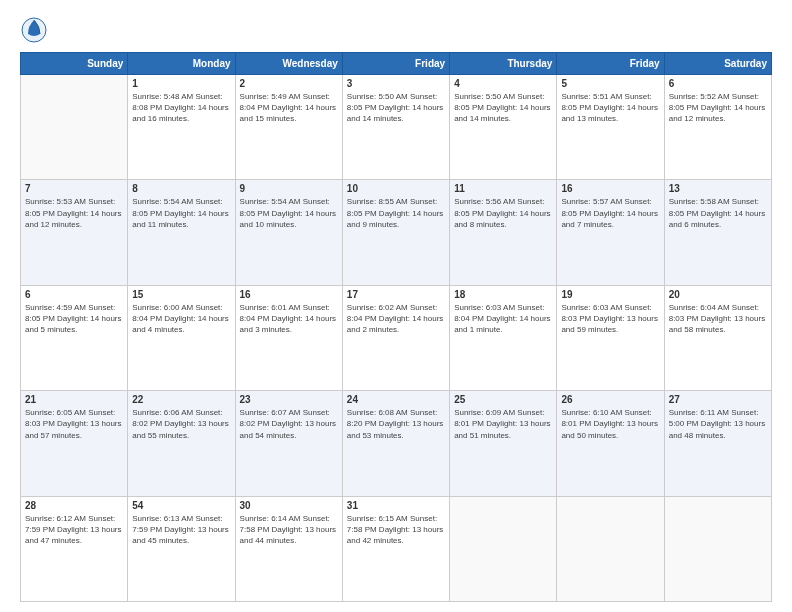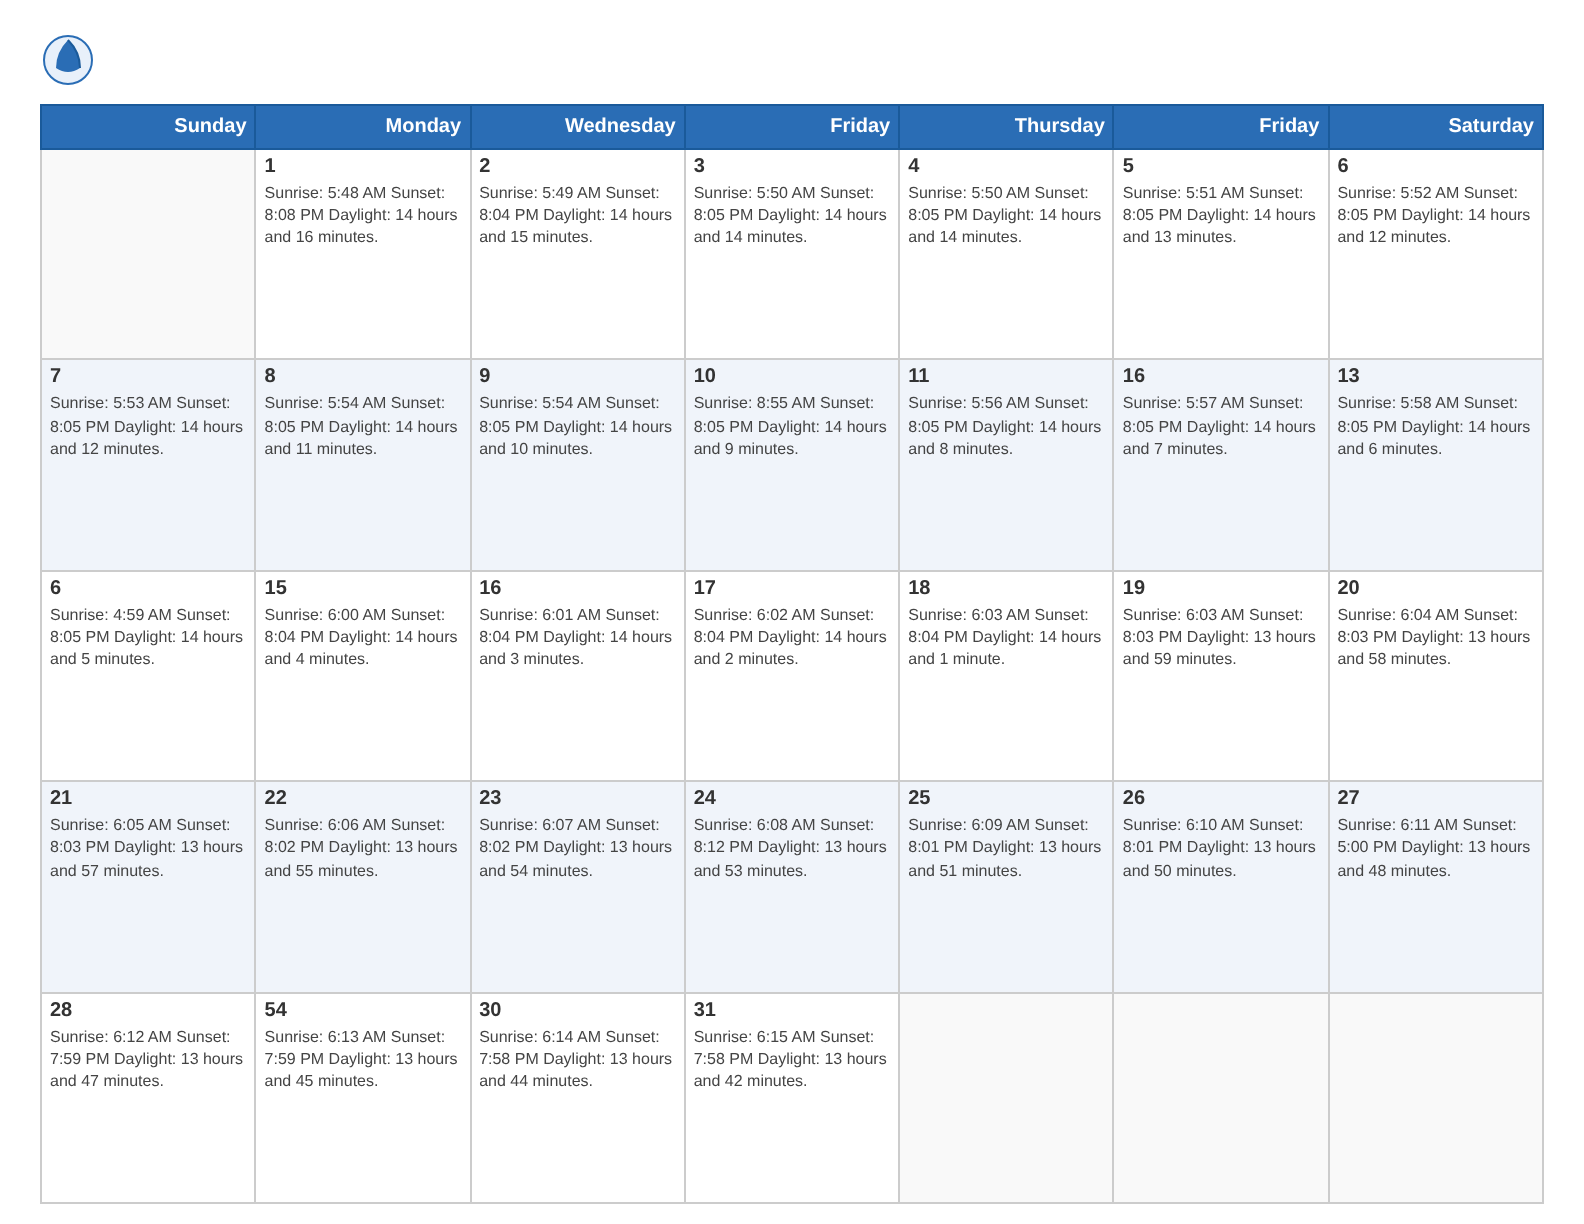"Sunrise: 6:08 AM Sunset: 8:12" div.day-info { text: 8:12 -> 8:20 }
